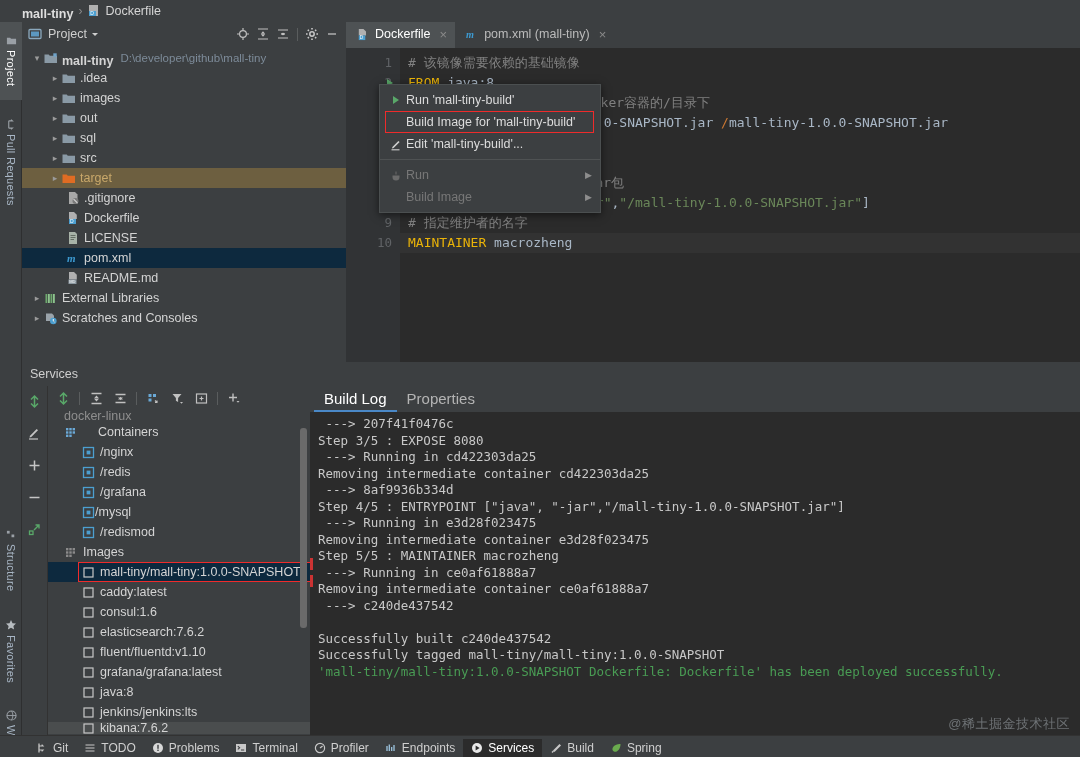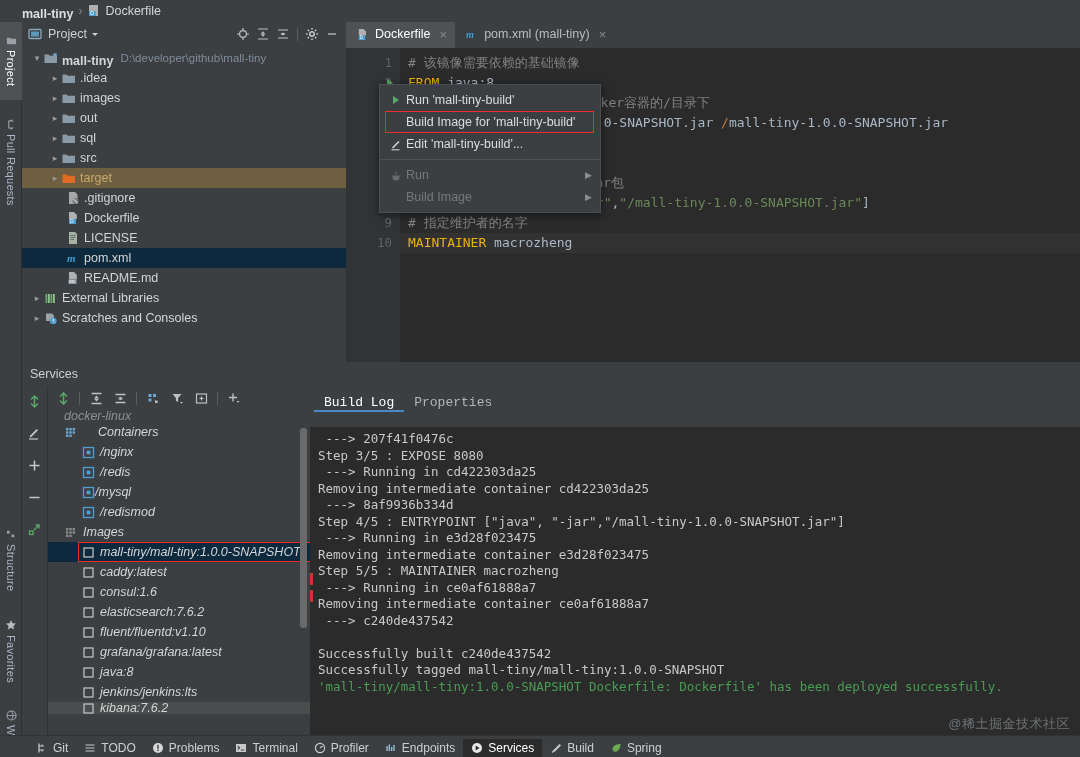"Build Log" .ltab { align-items: flex-end -> center; font-family: Liberation Mono, monospace -> none; font-size: 13px -> 15px }
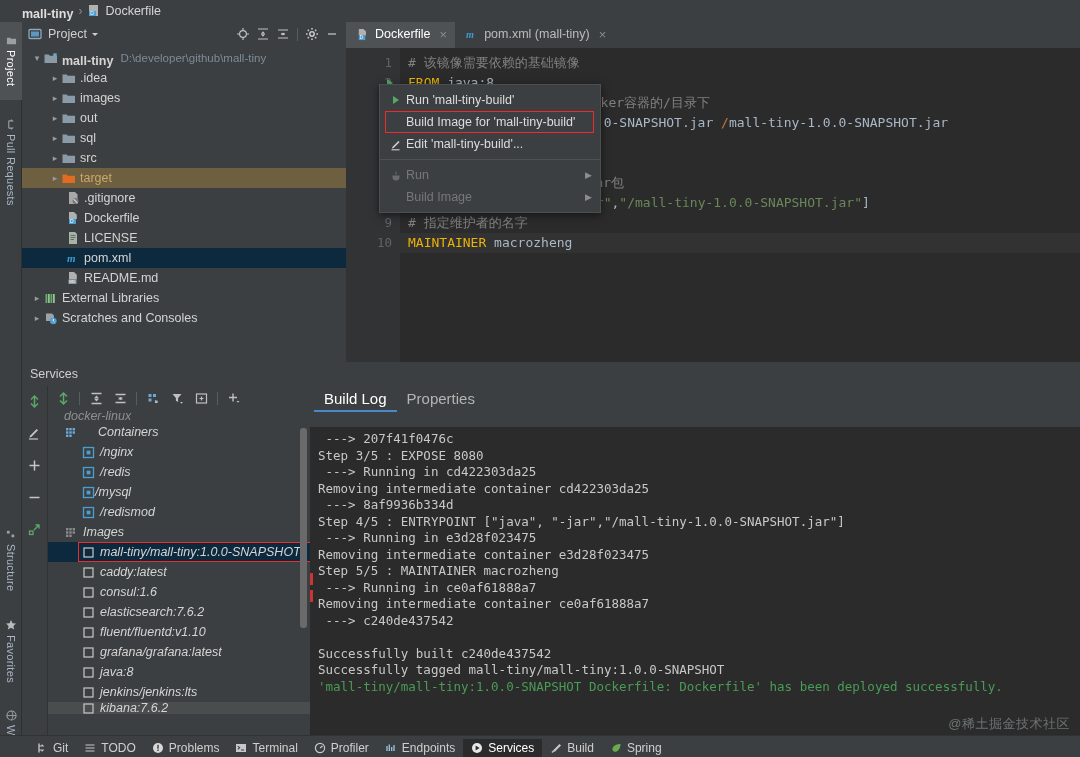"docker-linux" .srow { font-style: italic -> none }
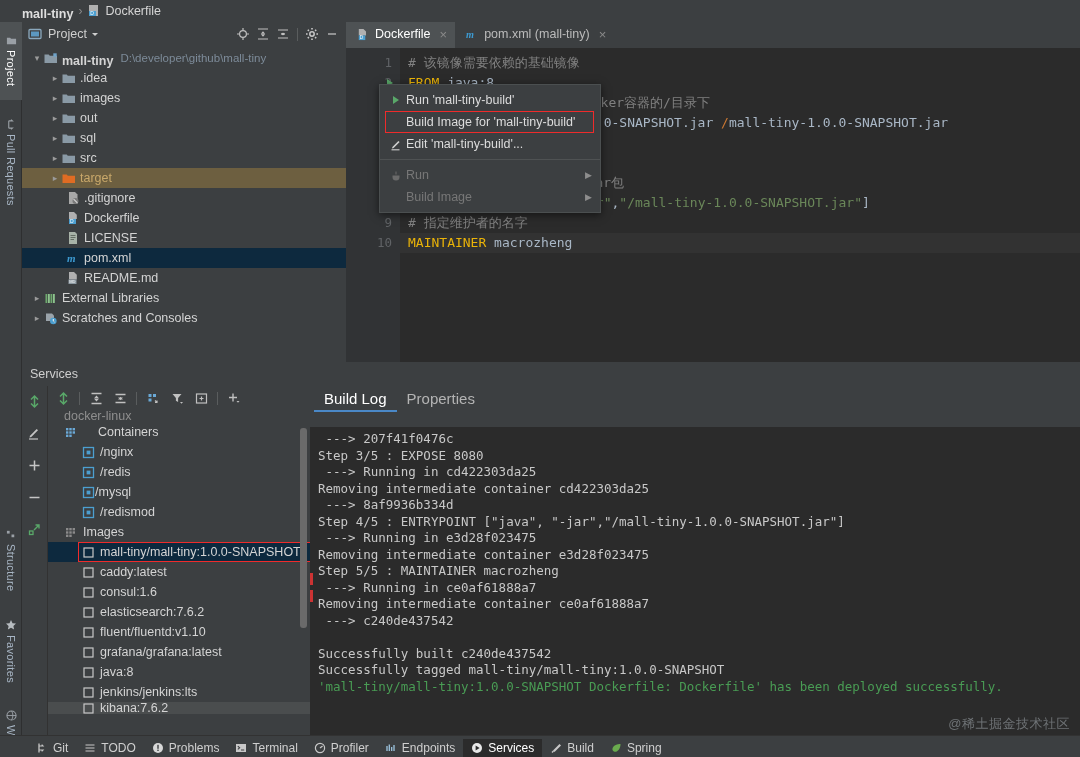"---> 207f41f0476c" .log-body { margin-top: 15px -> none }
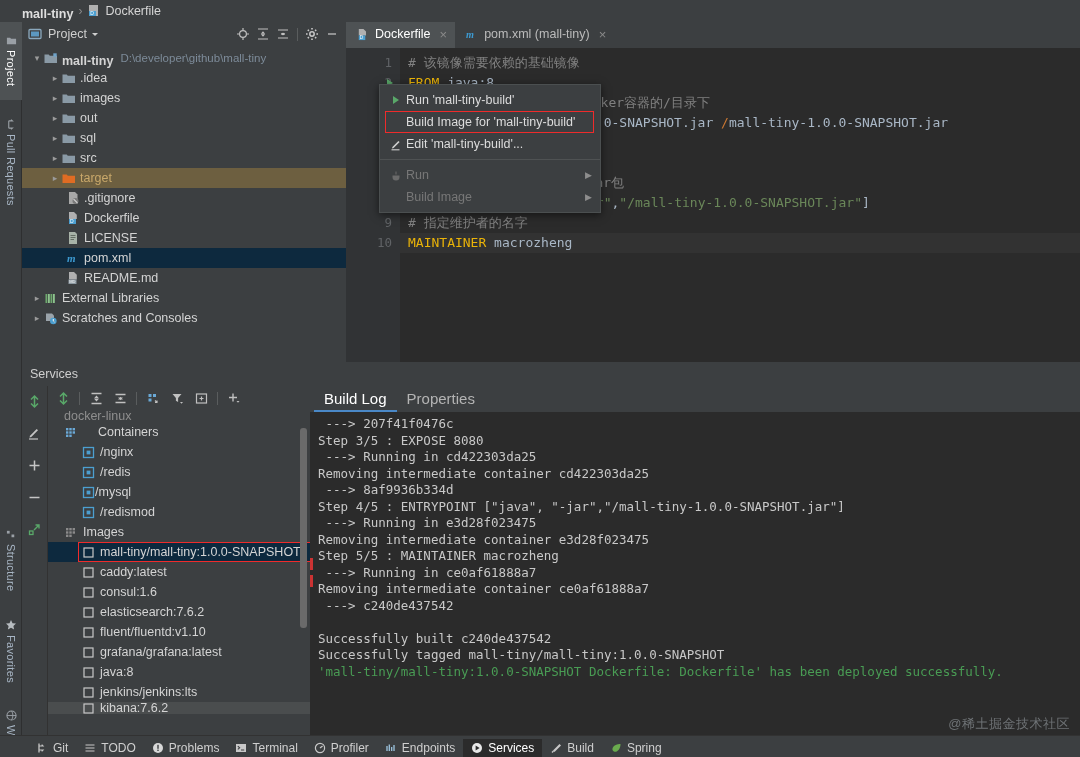"/grafana" div.srow { html: none -> <div> <span> <svg> <rect></rect> <rect></rect> </svg> </span> <span>/grafana</span> </div> }
